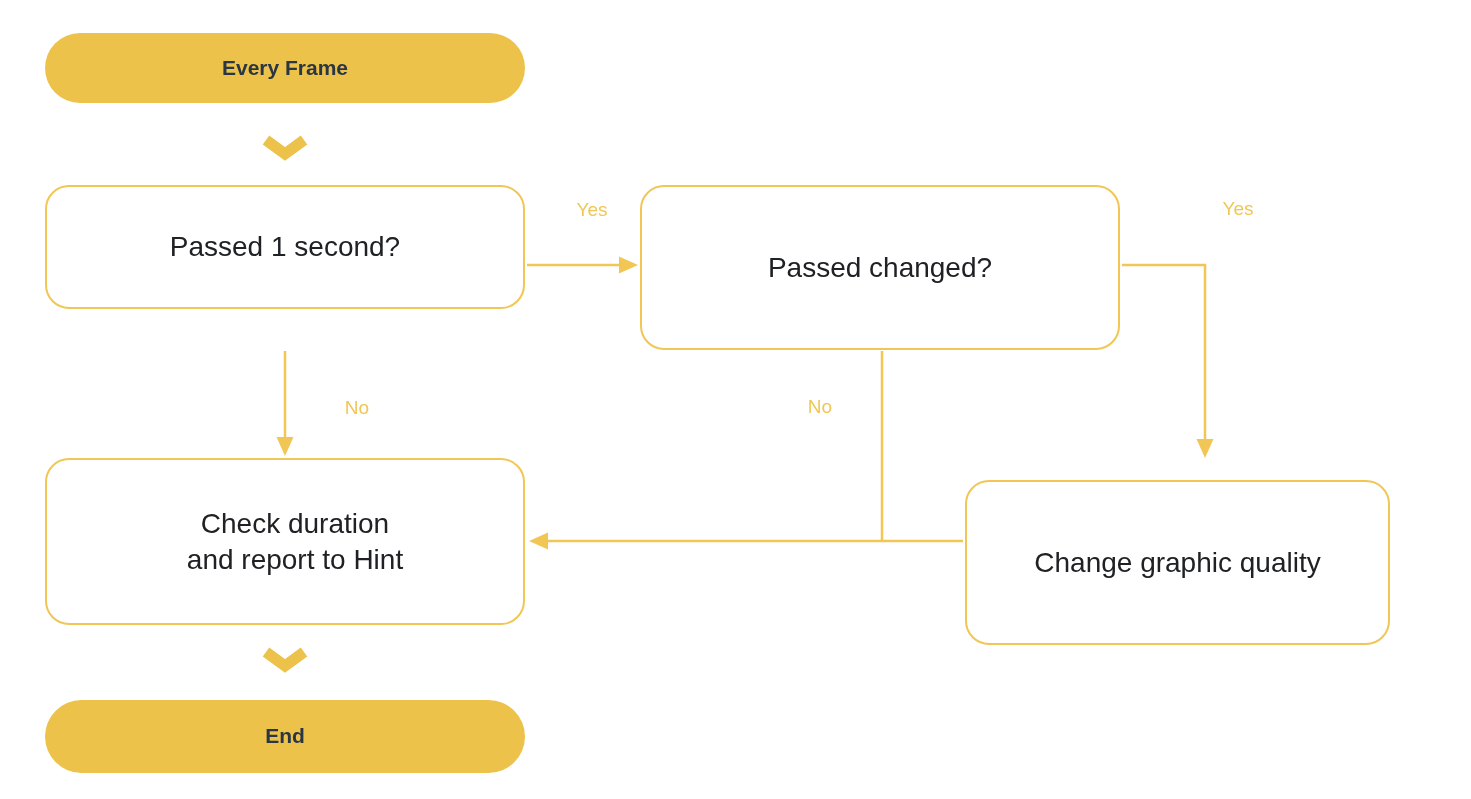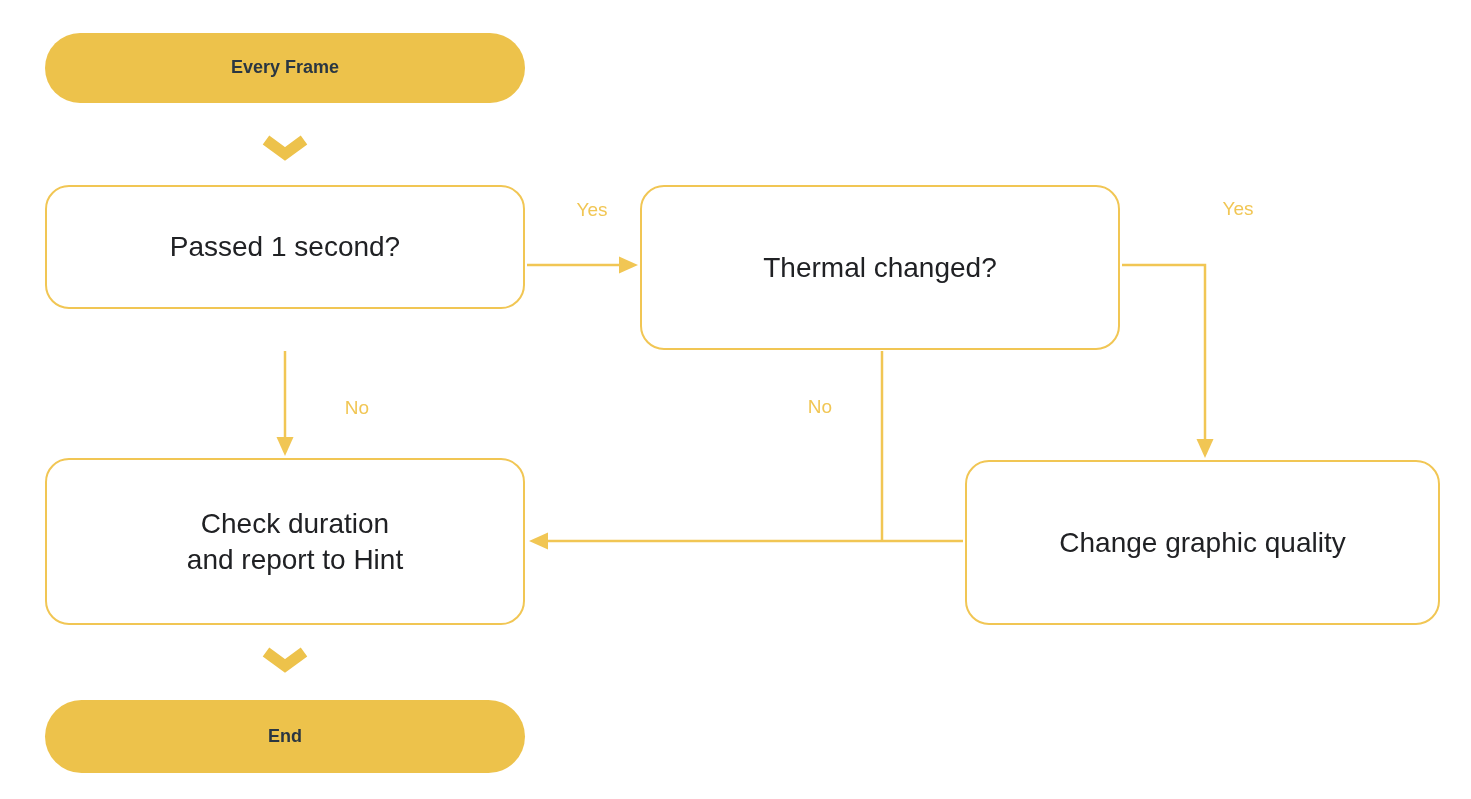"Every Frame" .terminator { font-size: 18px -> 21px }
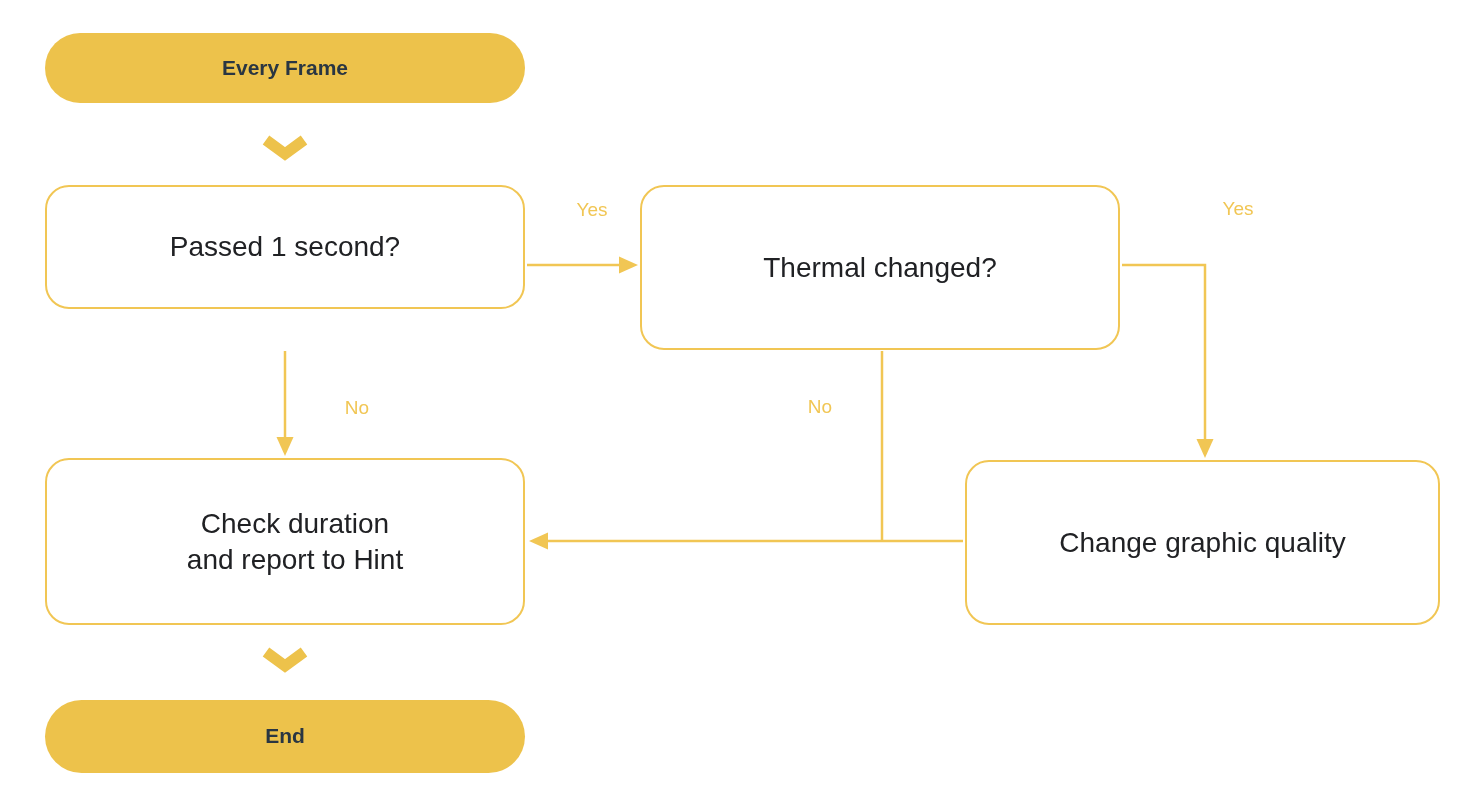"Thermal changed?" span.label { text: Thermal -> Passed }
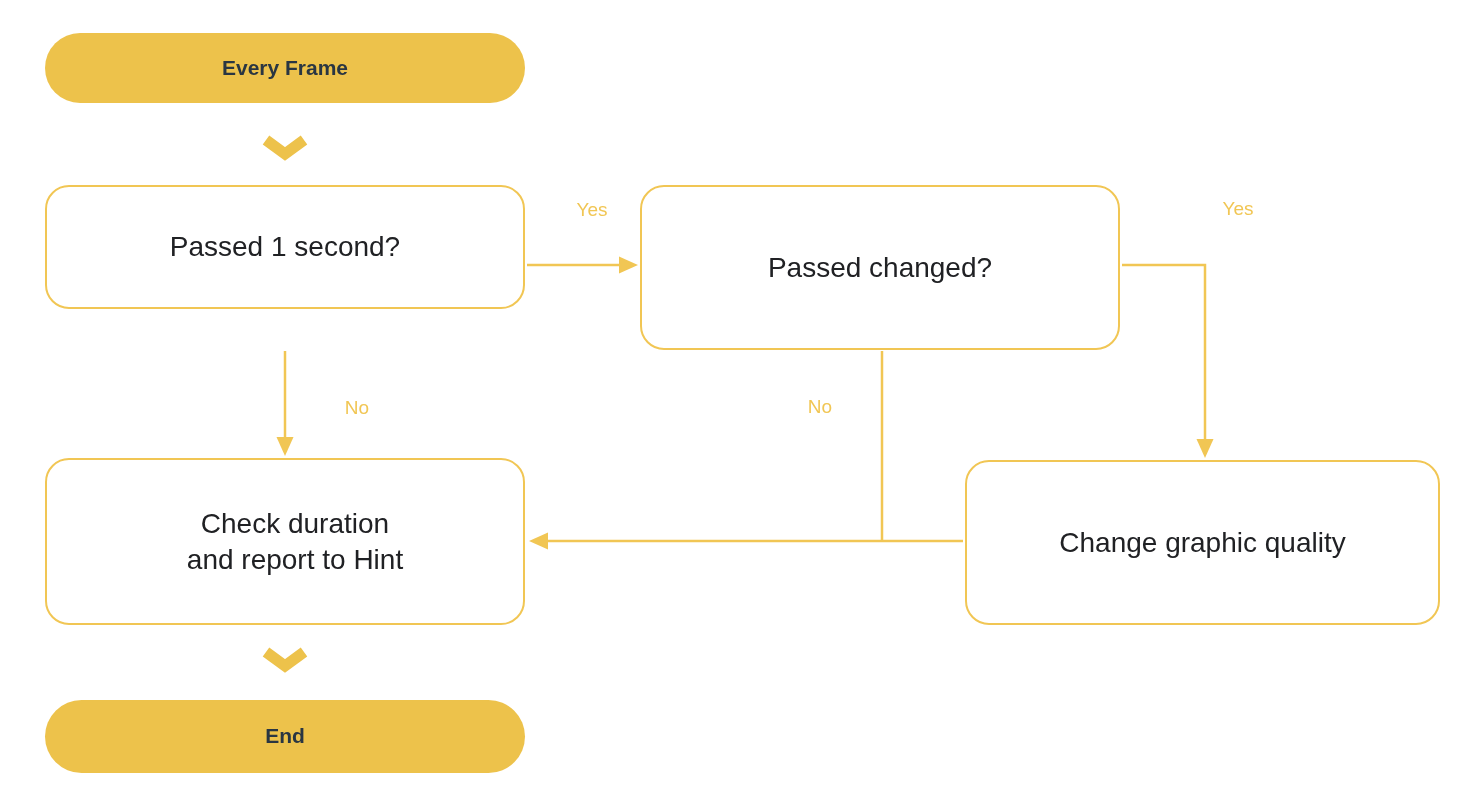"Change graphic quality" .node-change { top: 460px -> 480px; width: 475px -> 425px }
